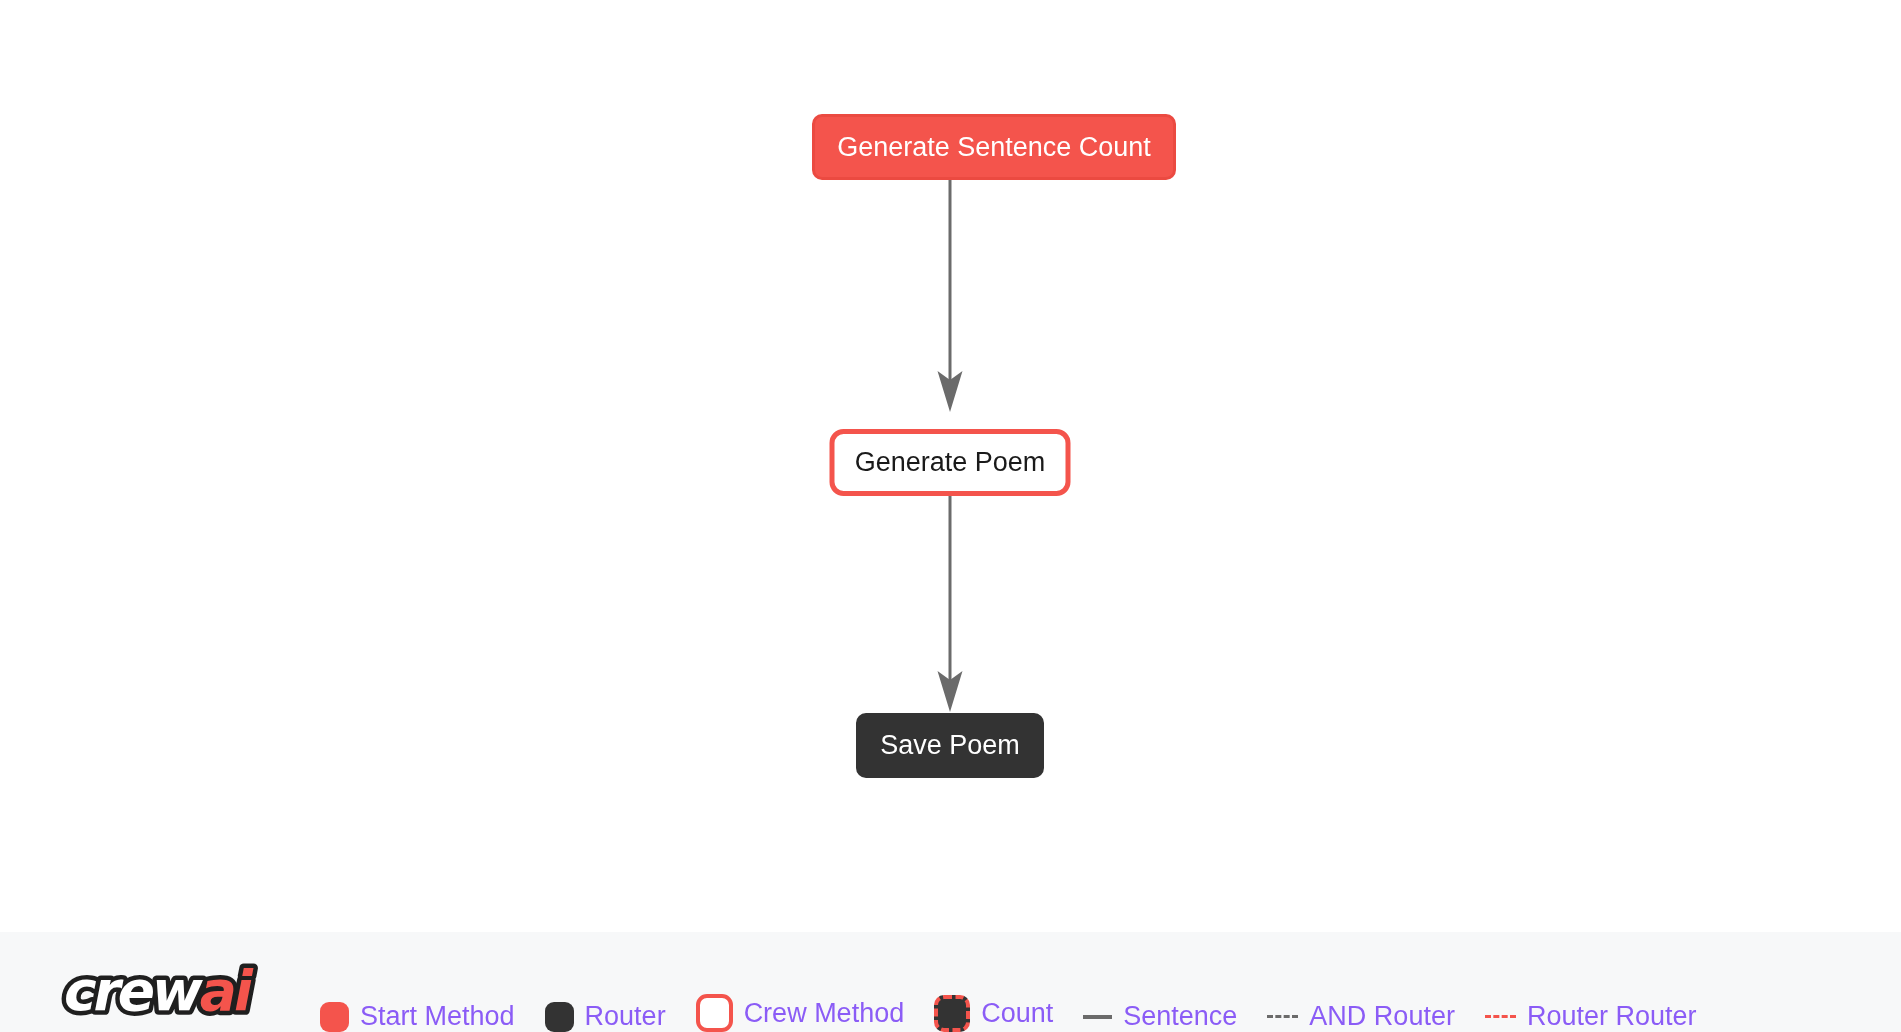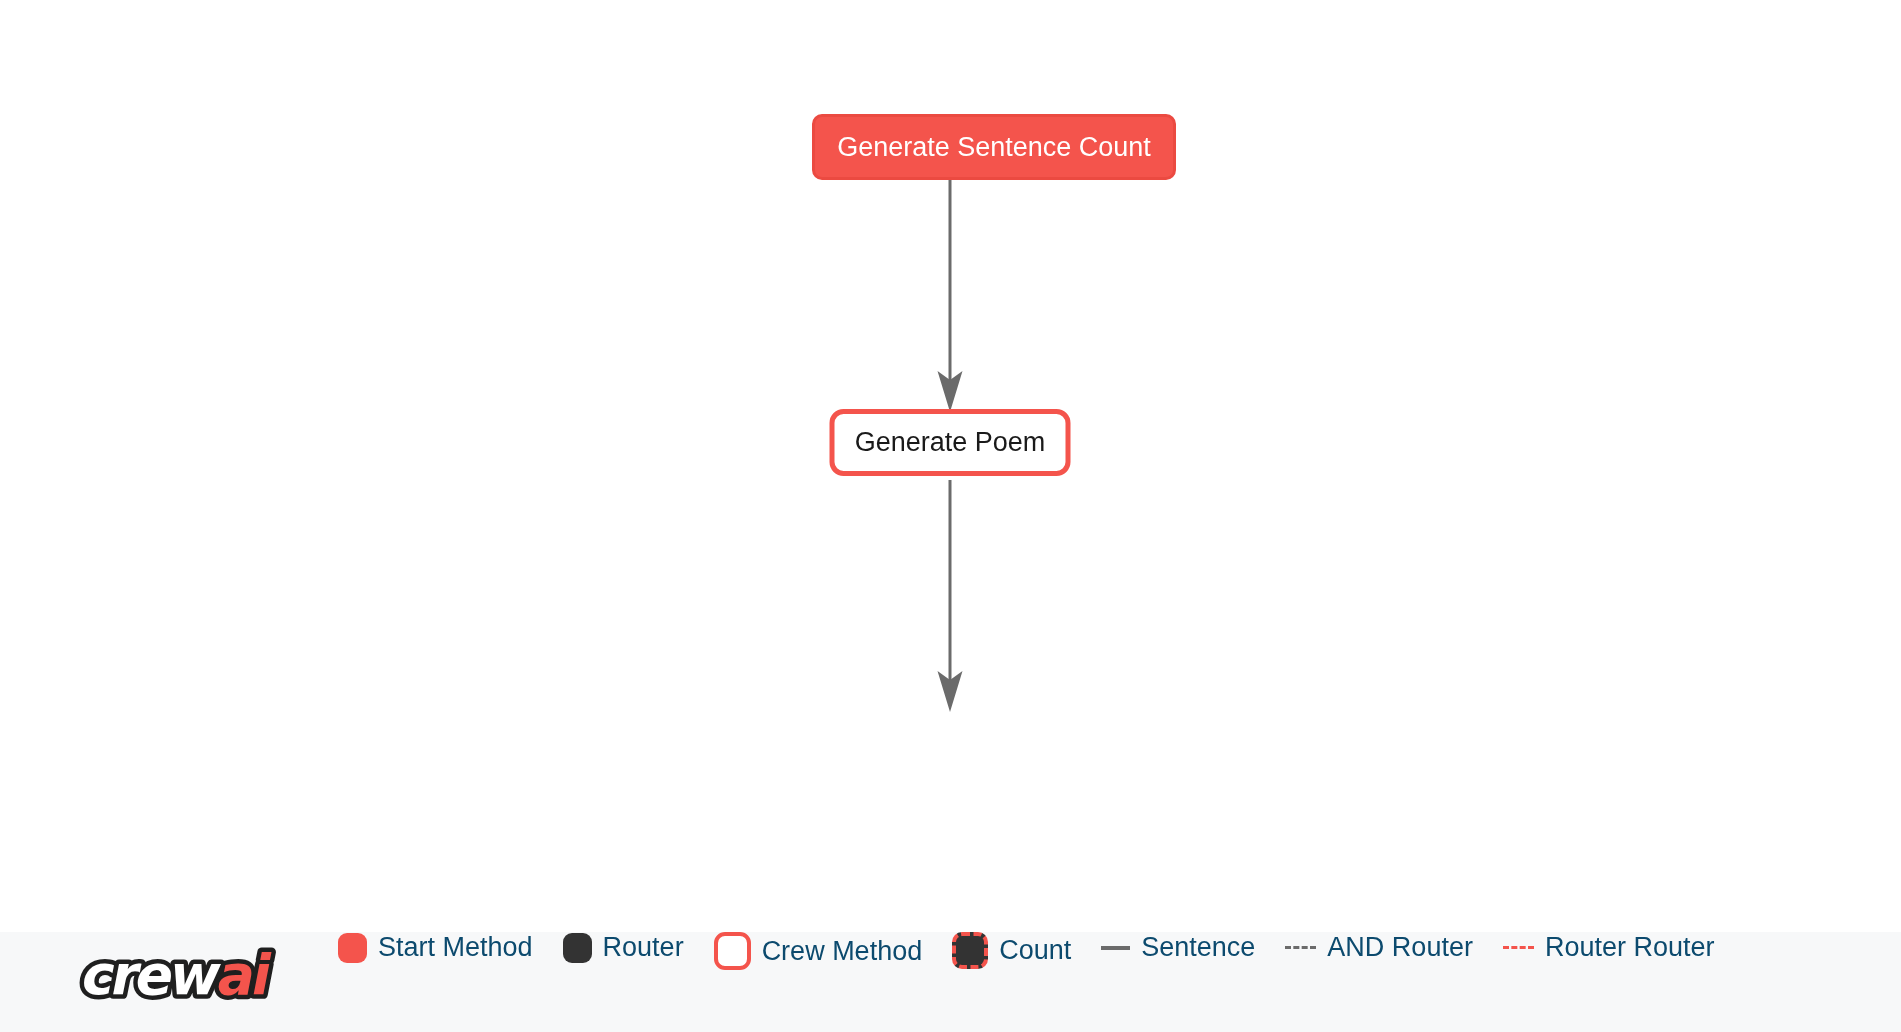"Generate Poem" .node-crew { top: 409px -> 429px }
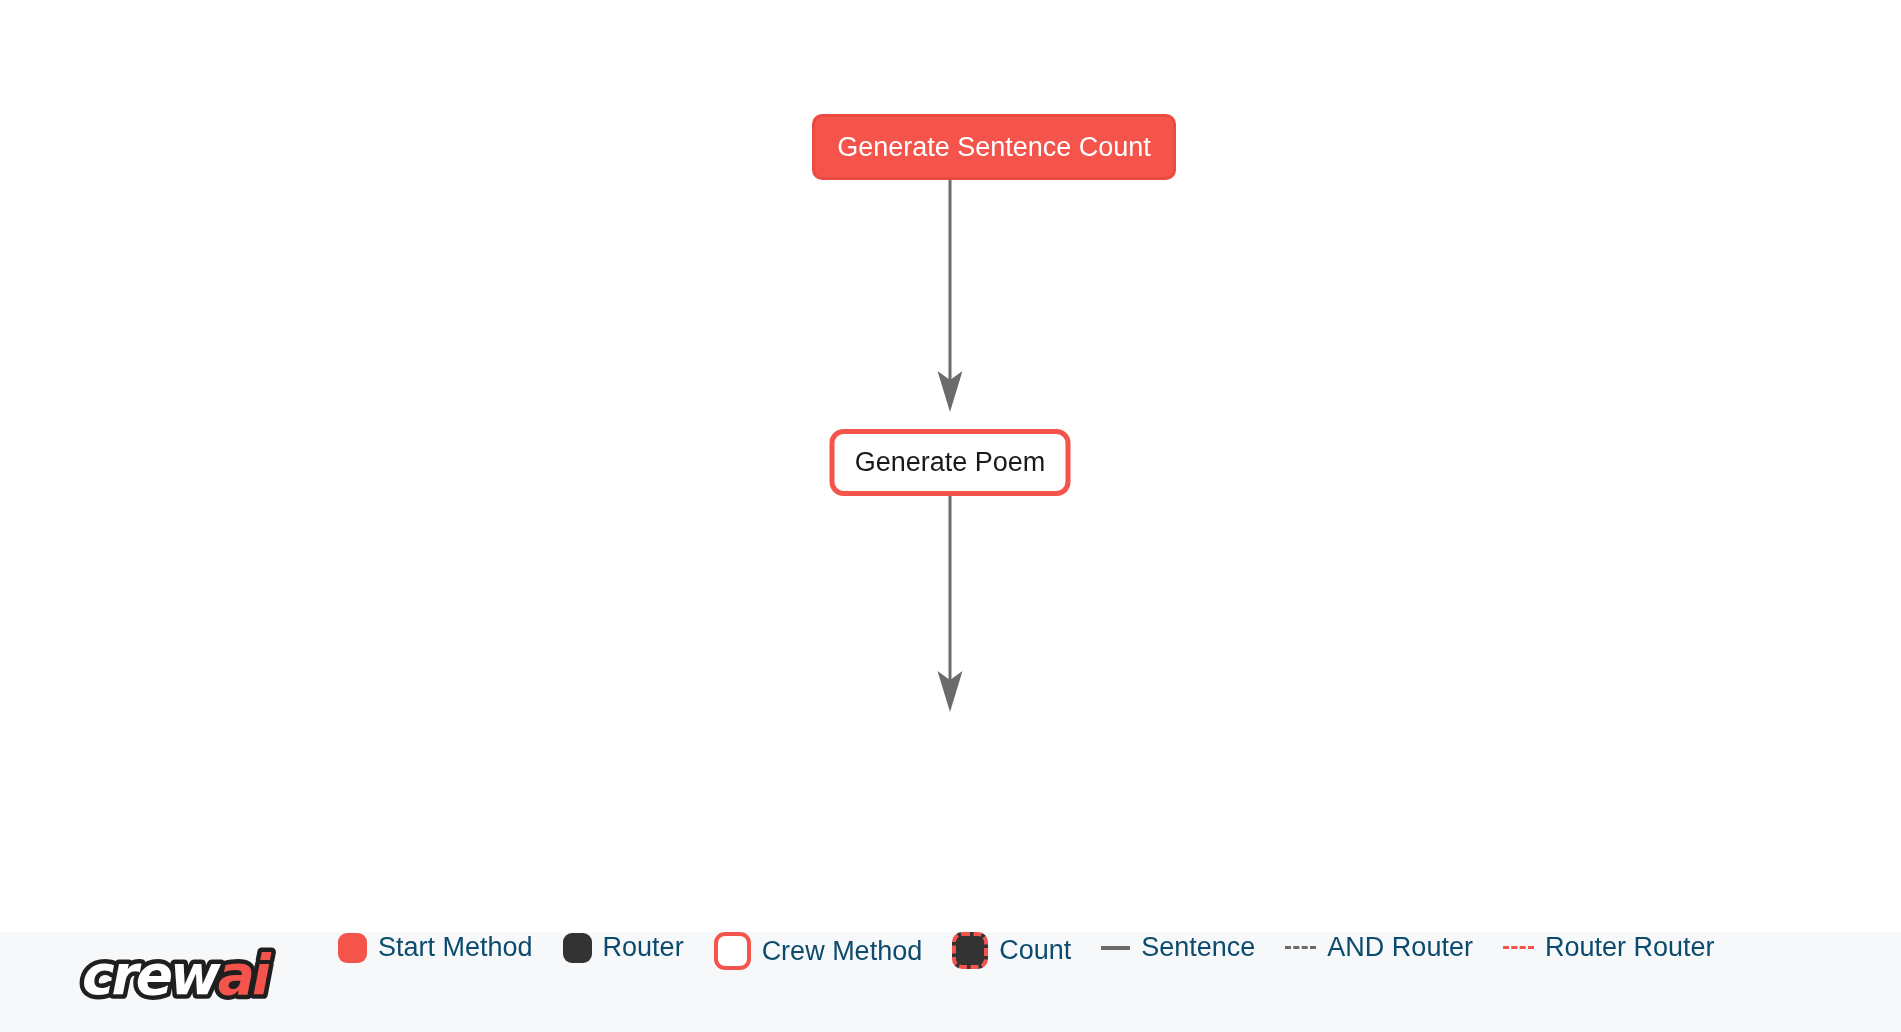"Save Poem" div.node { html: none -> <div> <span>Save Poem</span> </div> }
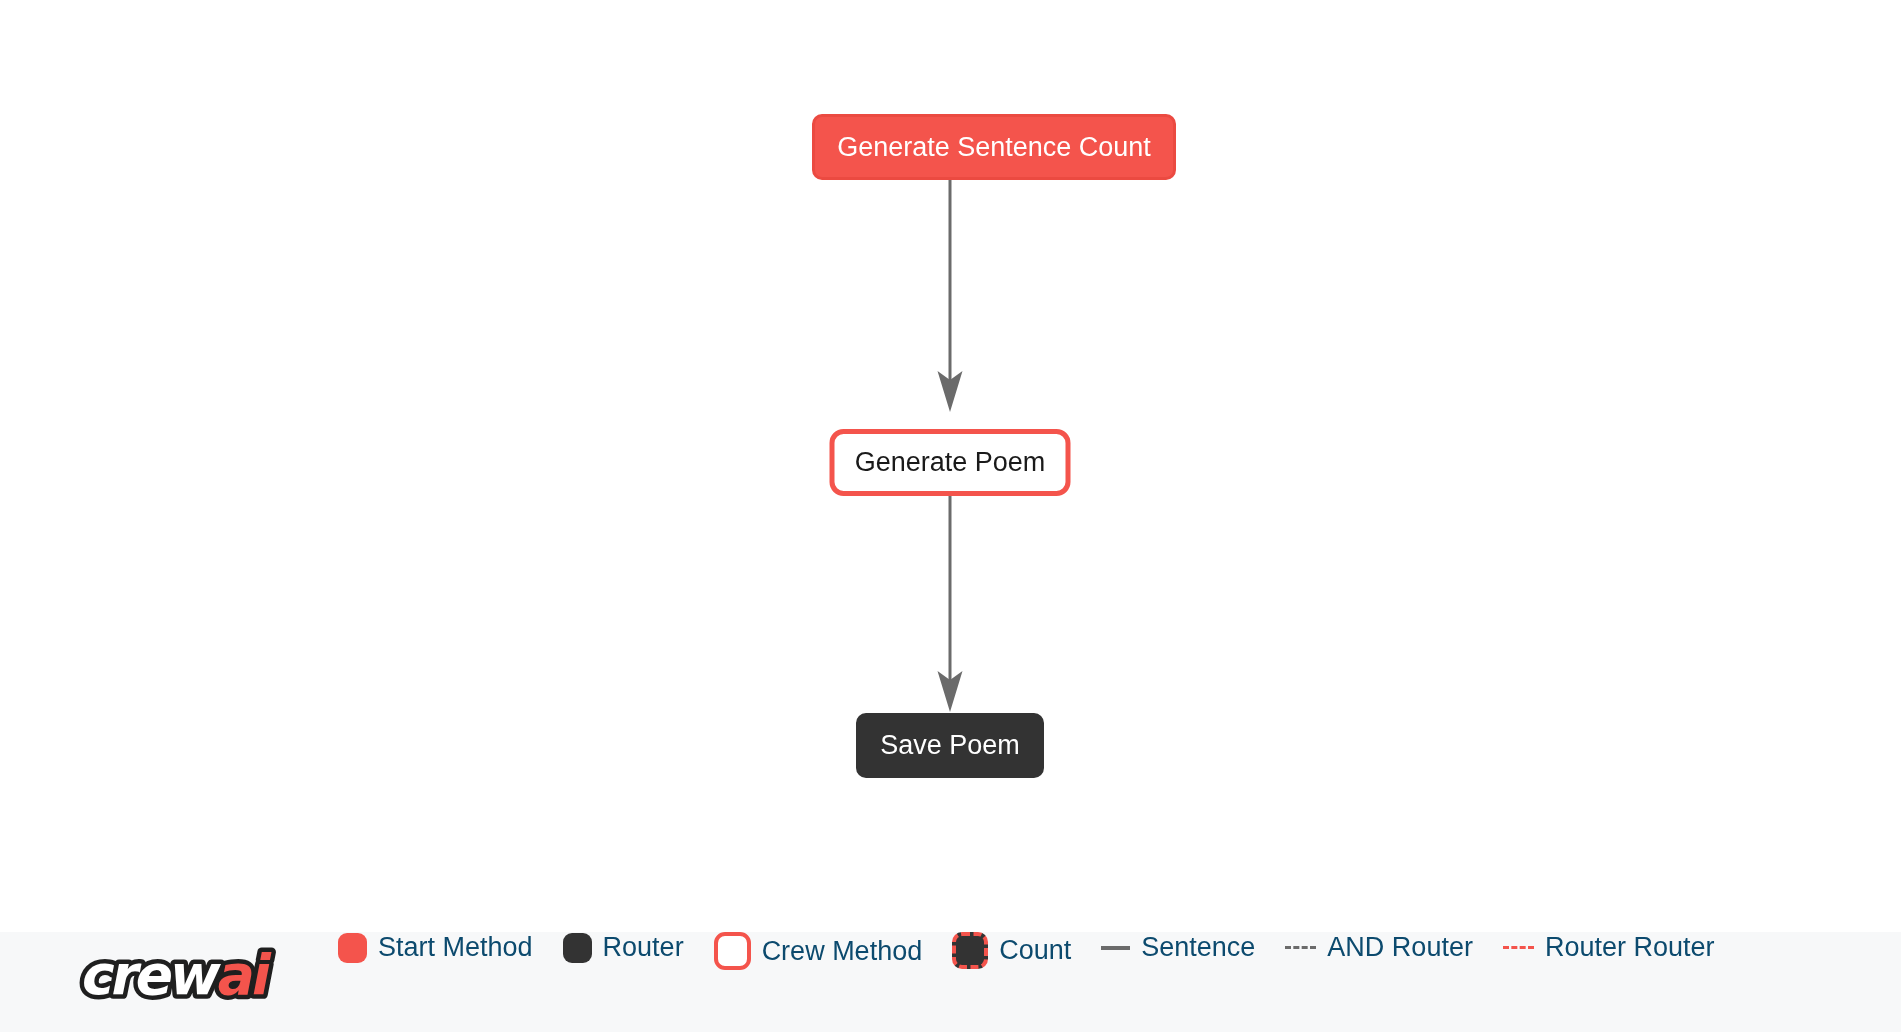"crewai" .legend-bar { align-items: flex-start -> flex-end; padding-left: 76px -> 58px }
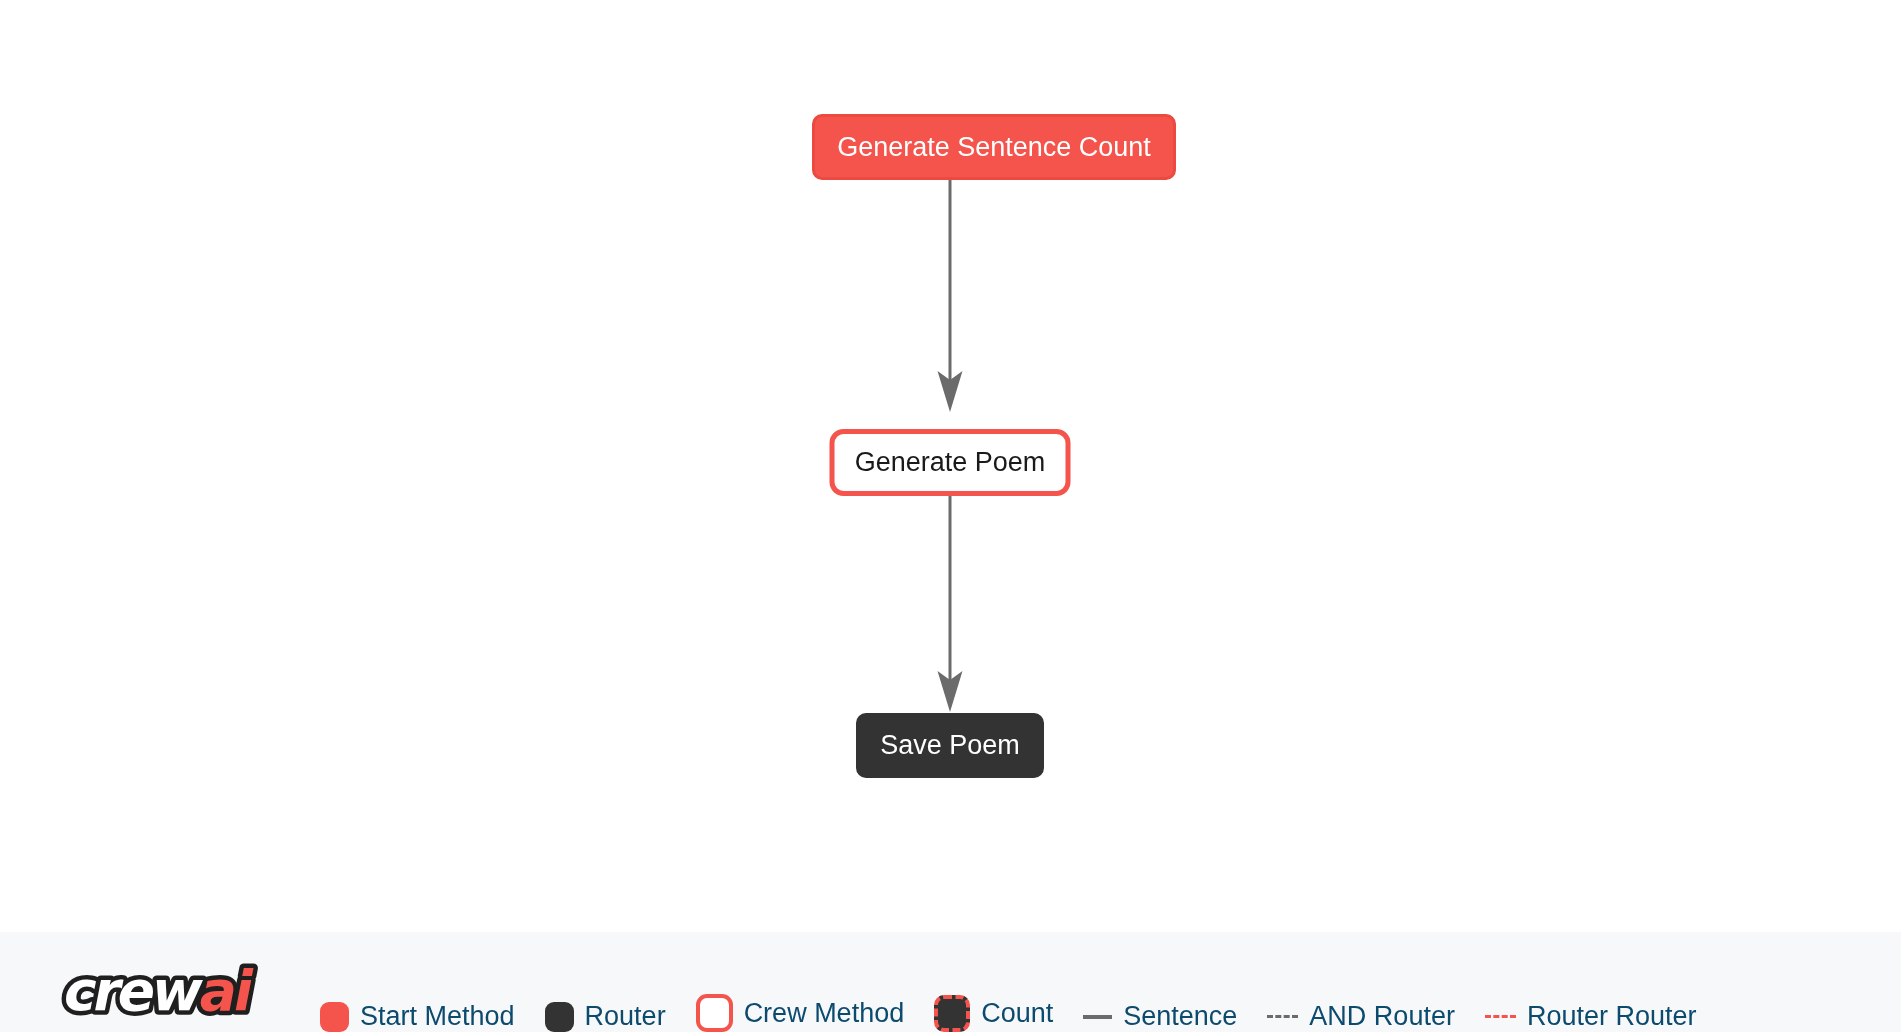"Start Method" .legend-item { color: #0c4a6e -> #8b5cf6 }
